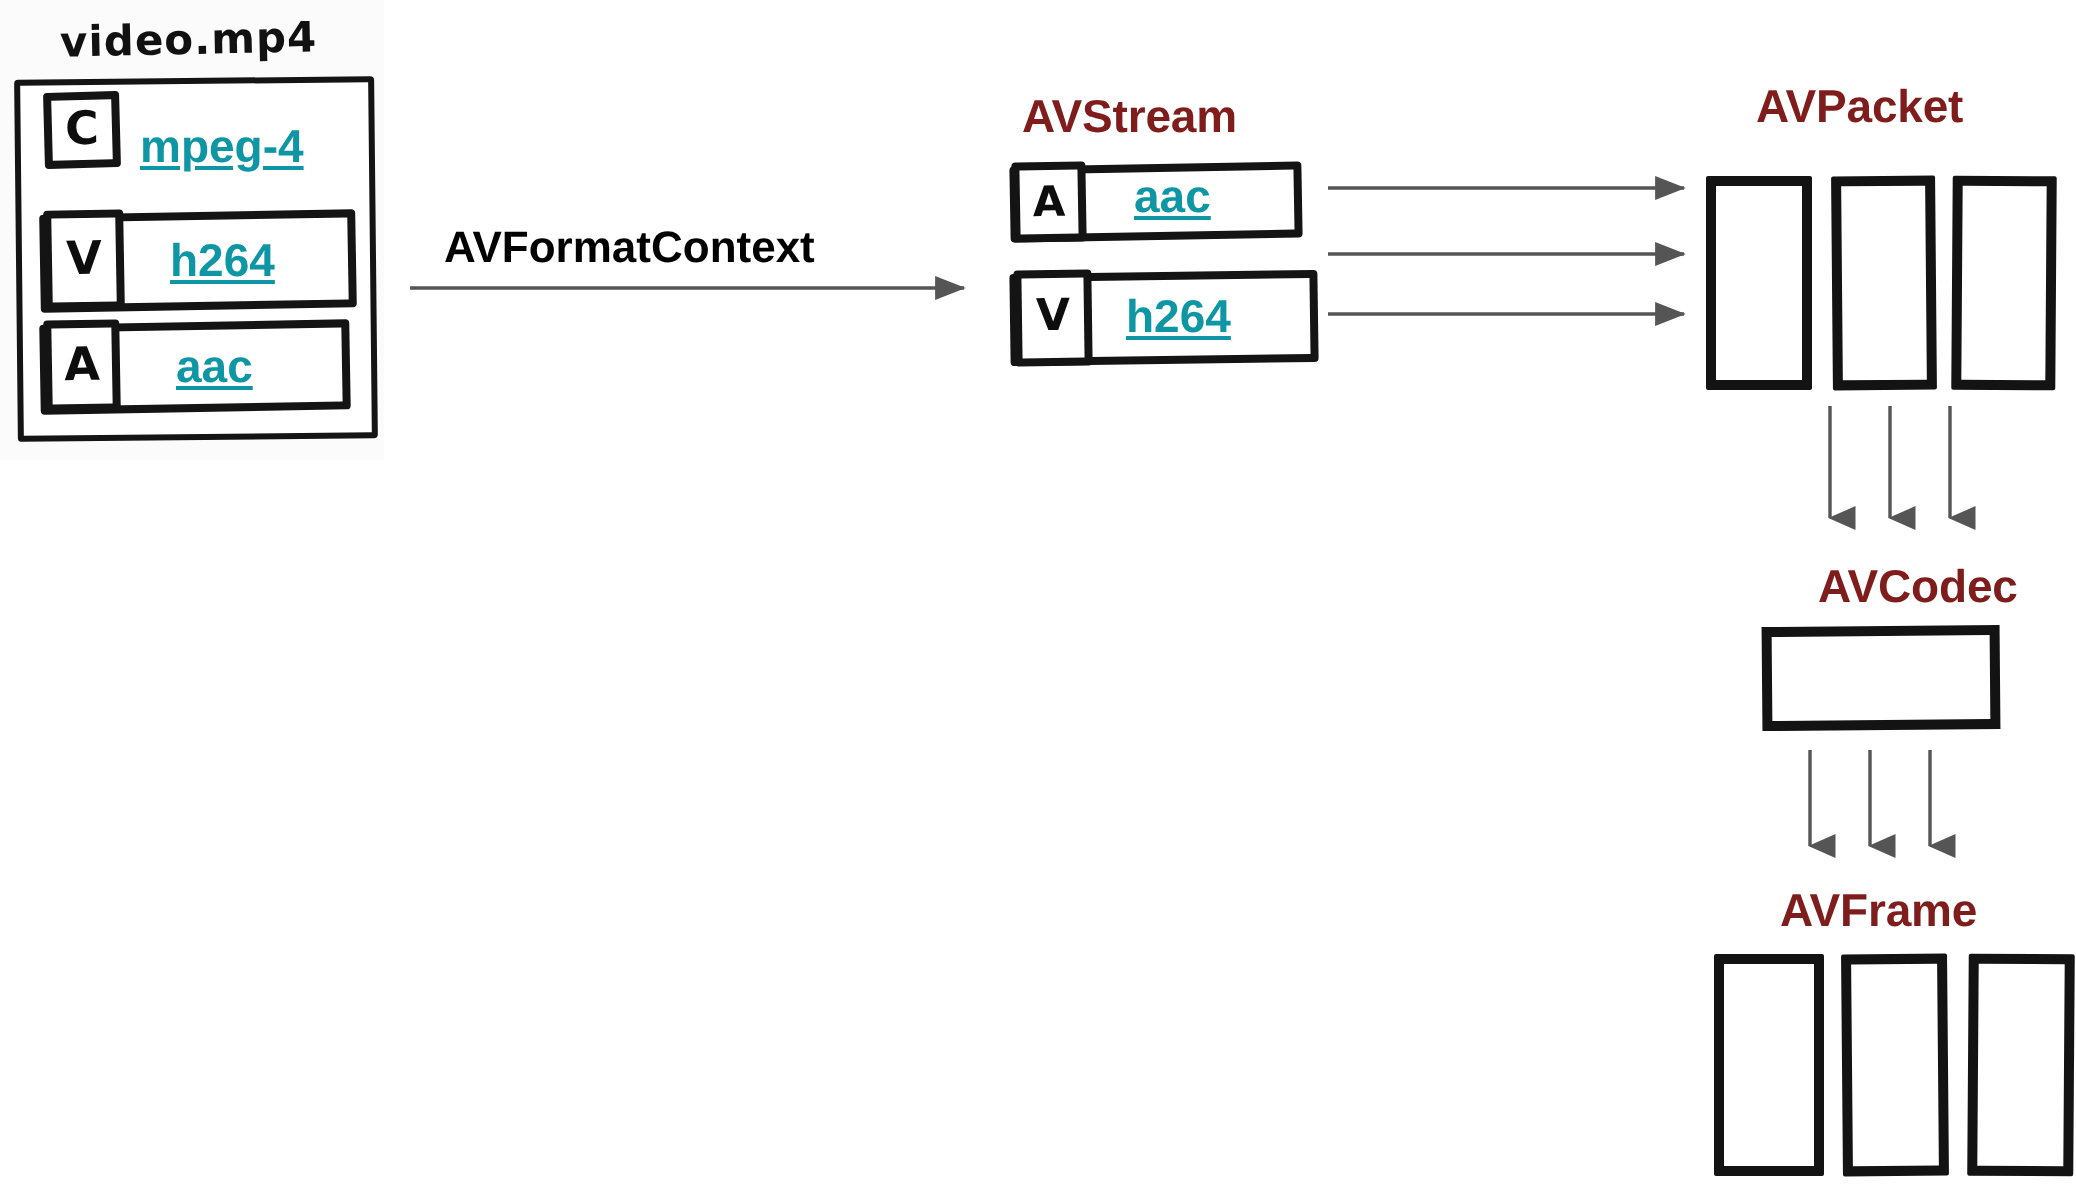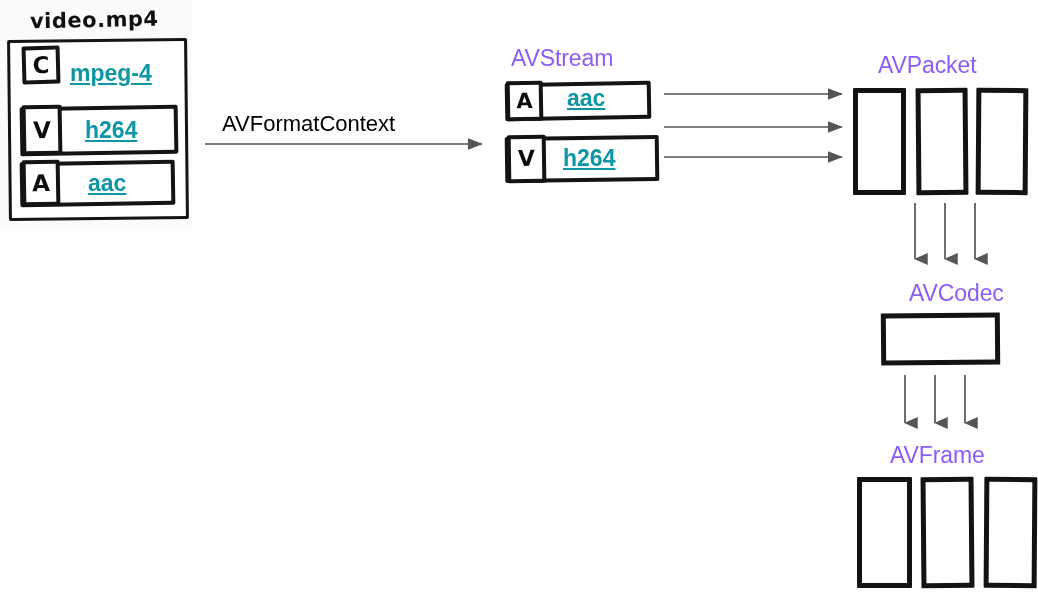"AVStream" .heading { color: #8b5cf6 -> #7f1d1d; font-weight: normal -> bold }
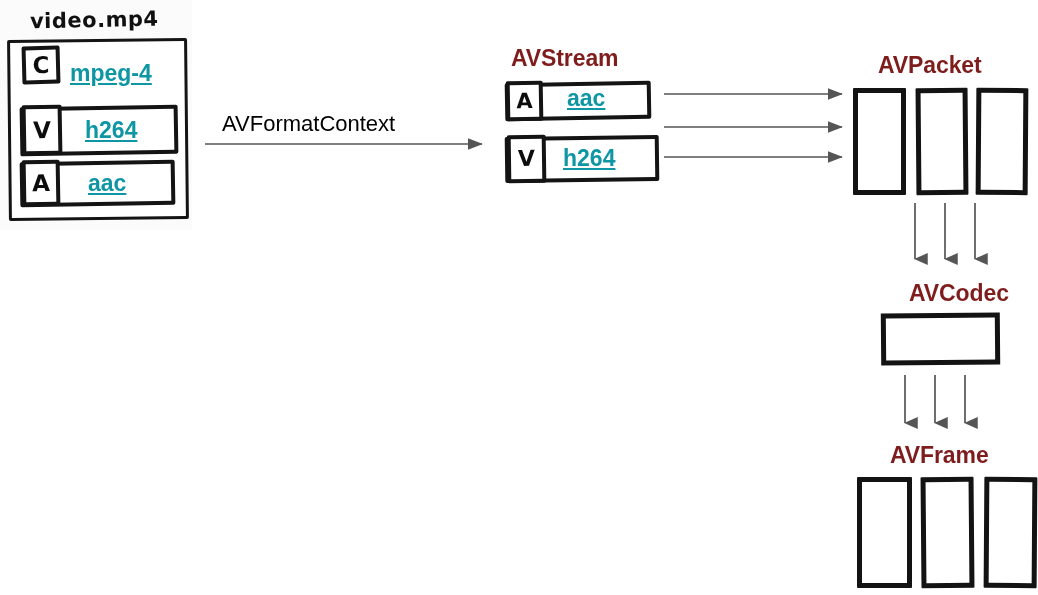"AVPacket" div.abs { top: 52px -> 40px }
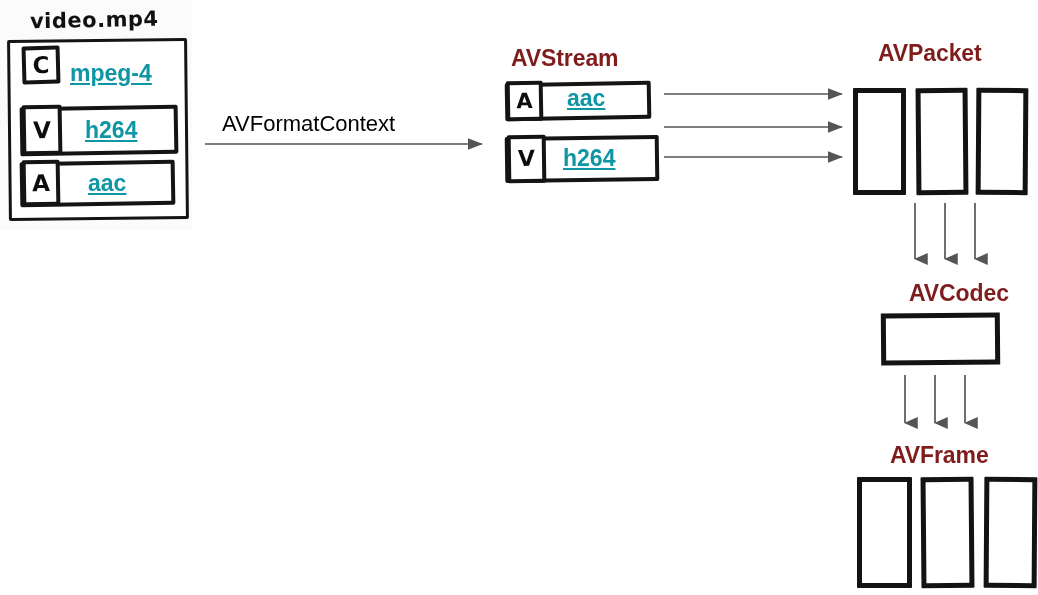"AVFormatContext" .arrow-title { font-weight: normal -> bold }
